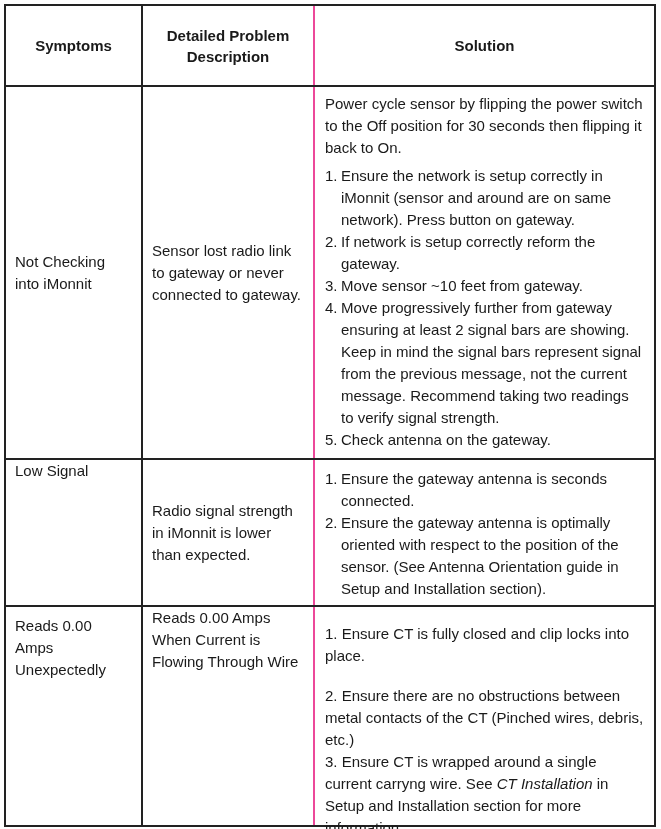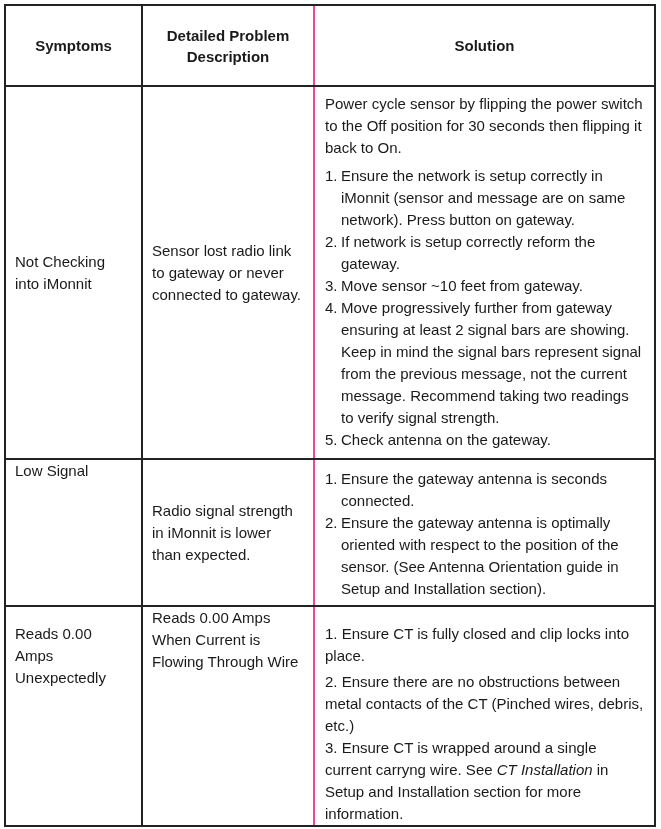"Ensure the network is setup" span.txt { text: message -> around }
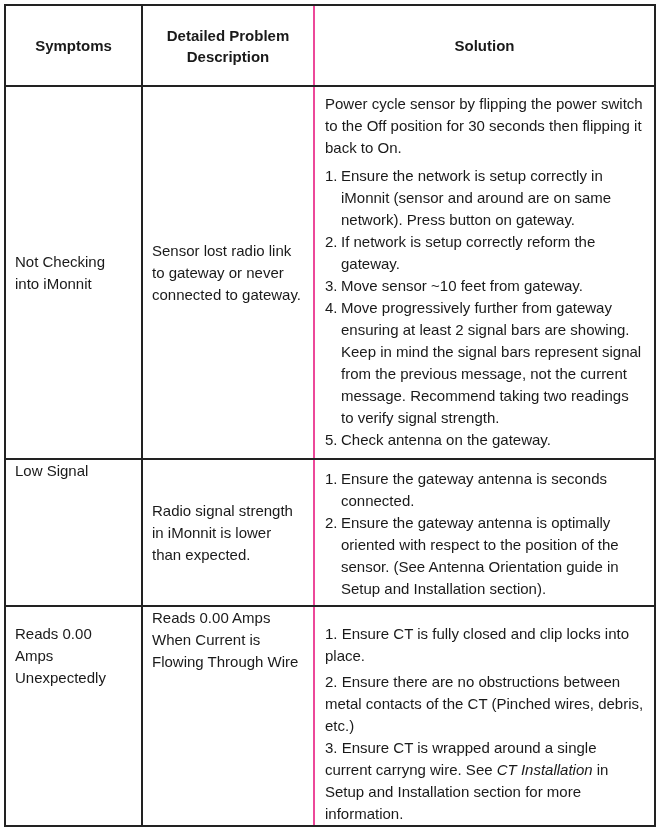"Reads 0.00 Amps Unexpectedly" div.c1 { padding-top: 16px -> 8px }
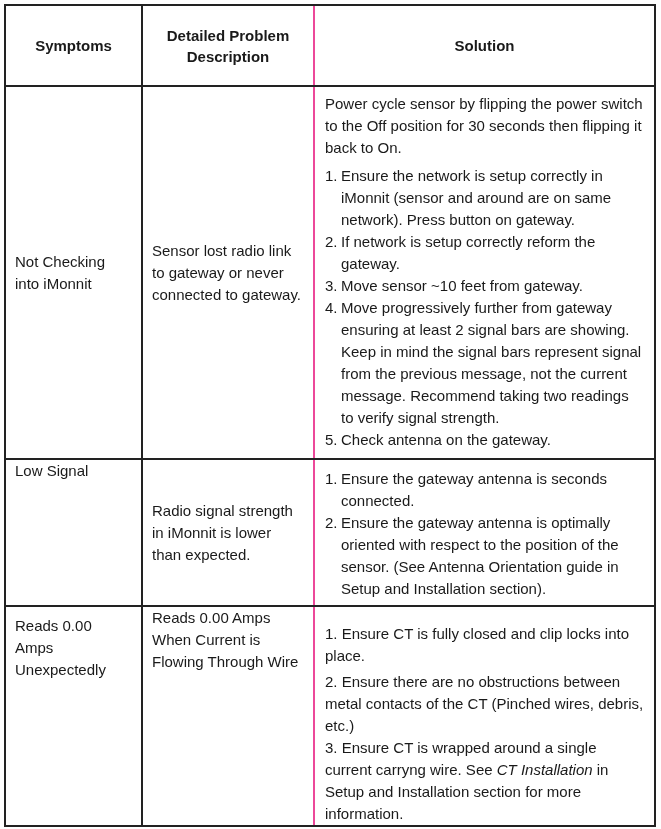"1. Ensure CT is fully" .plain p { margin: 0 0 4px 0 -> 0 0 18px 0 }
